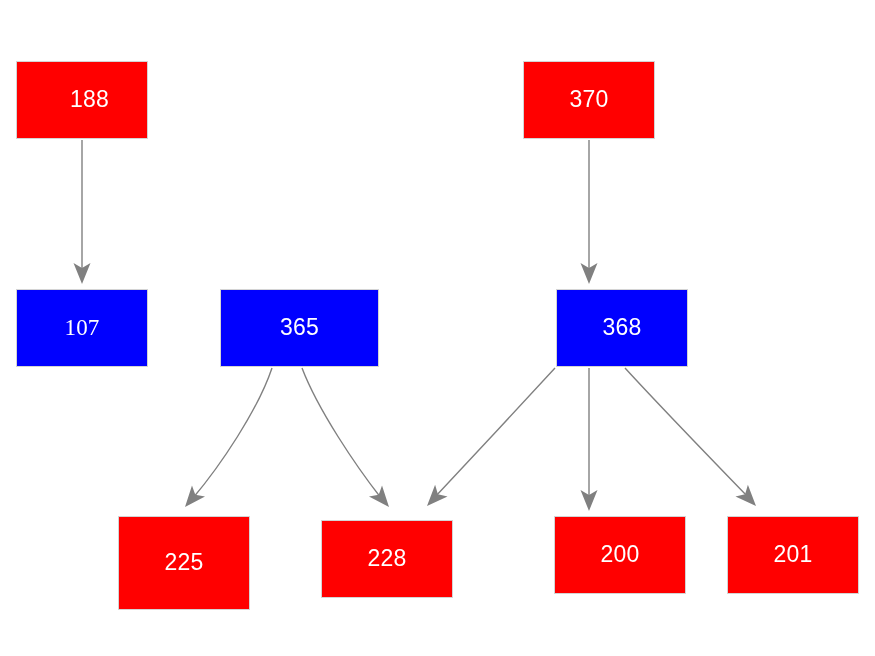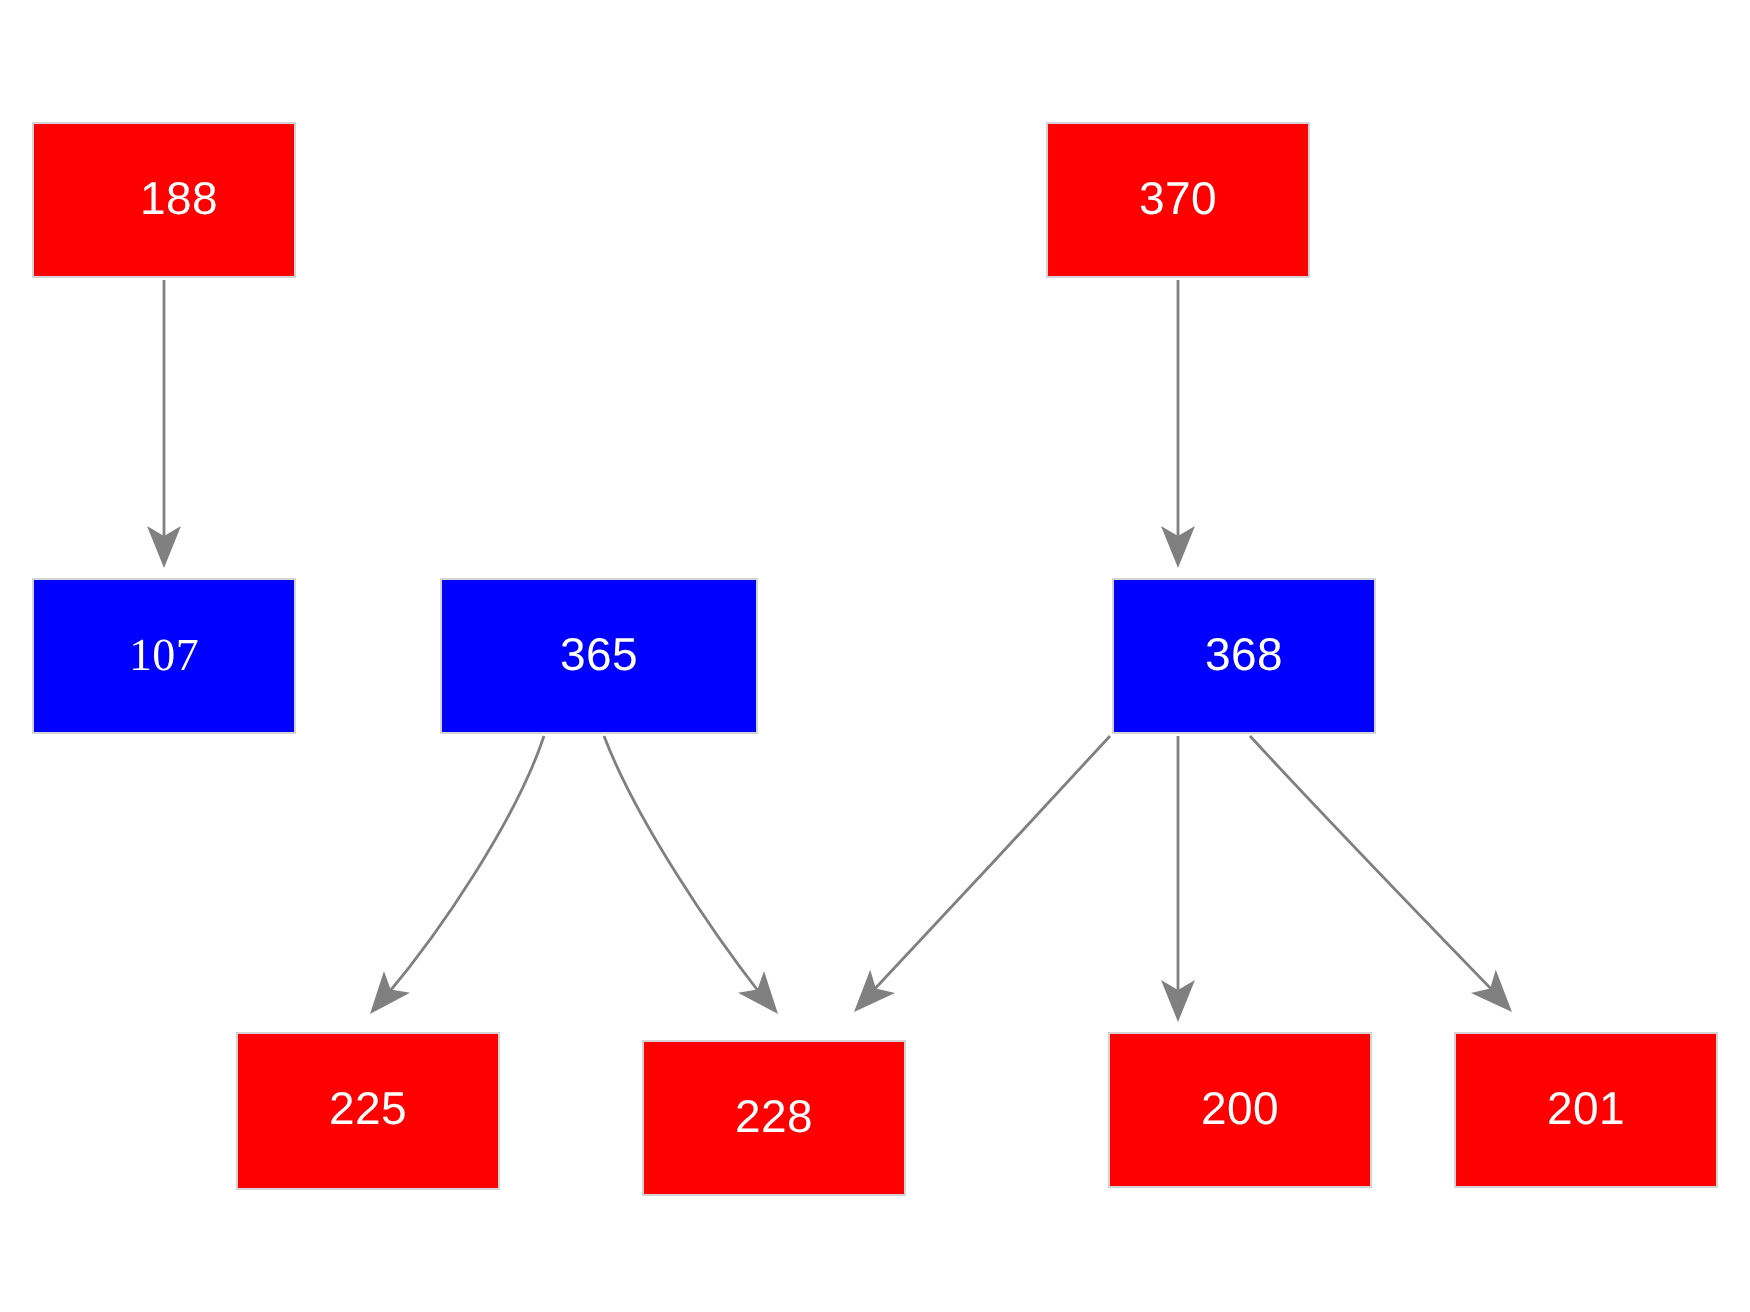"225" div.node { height: 79px -> 94px }
